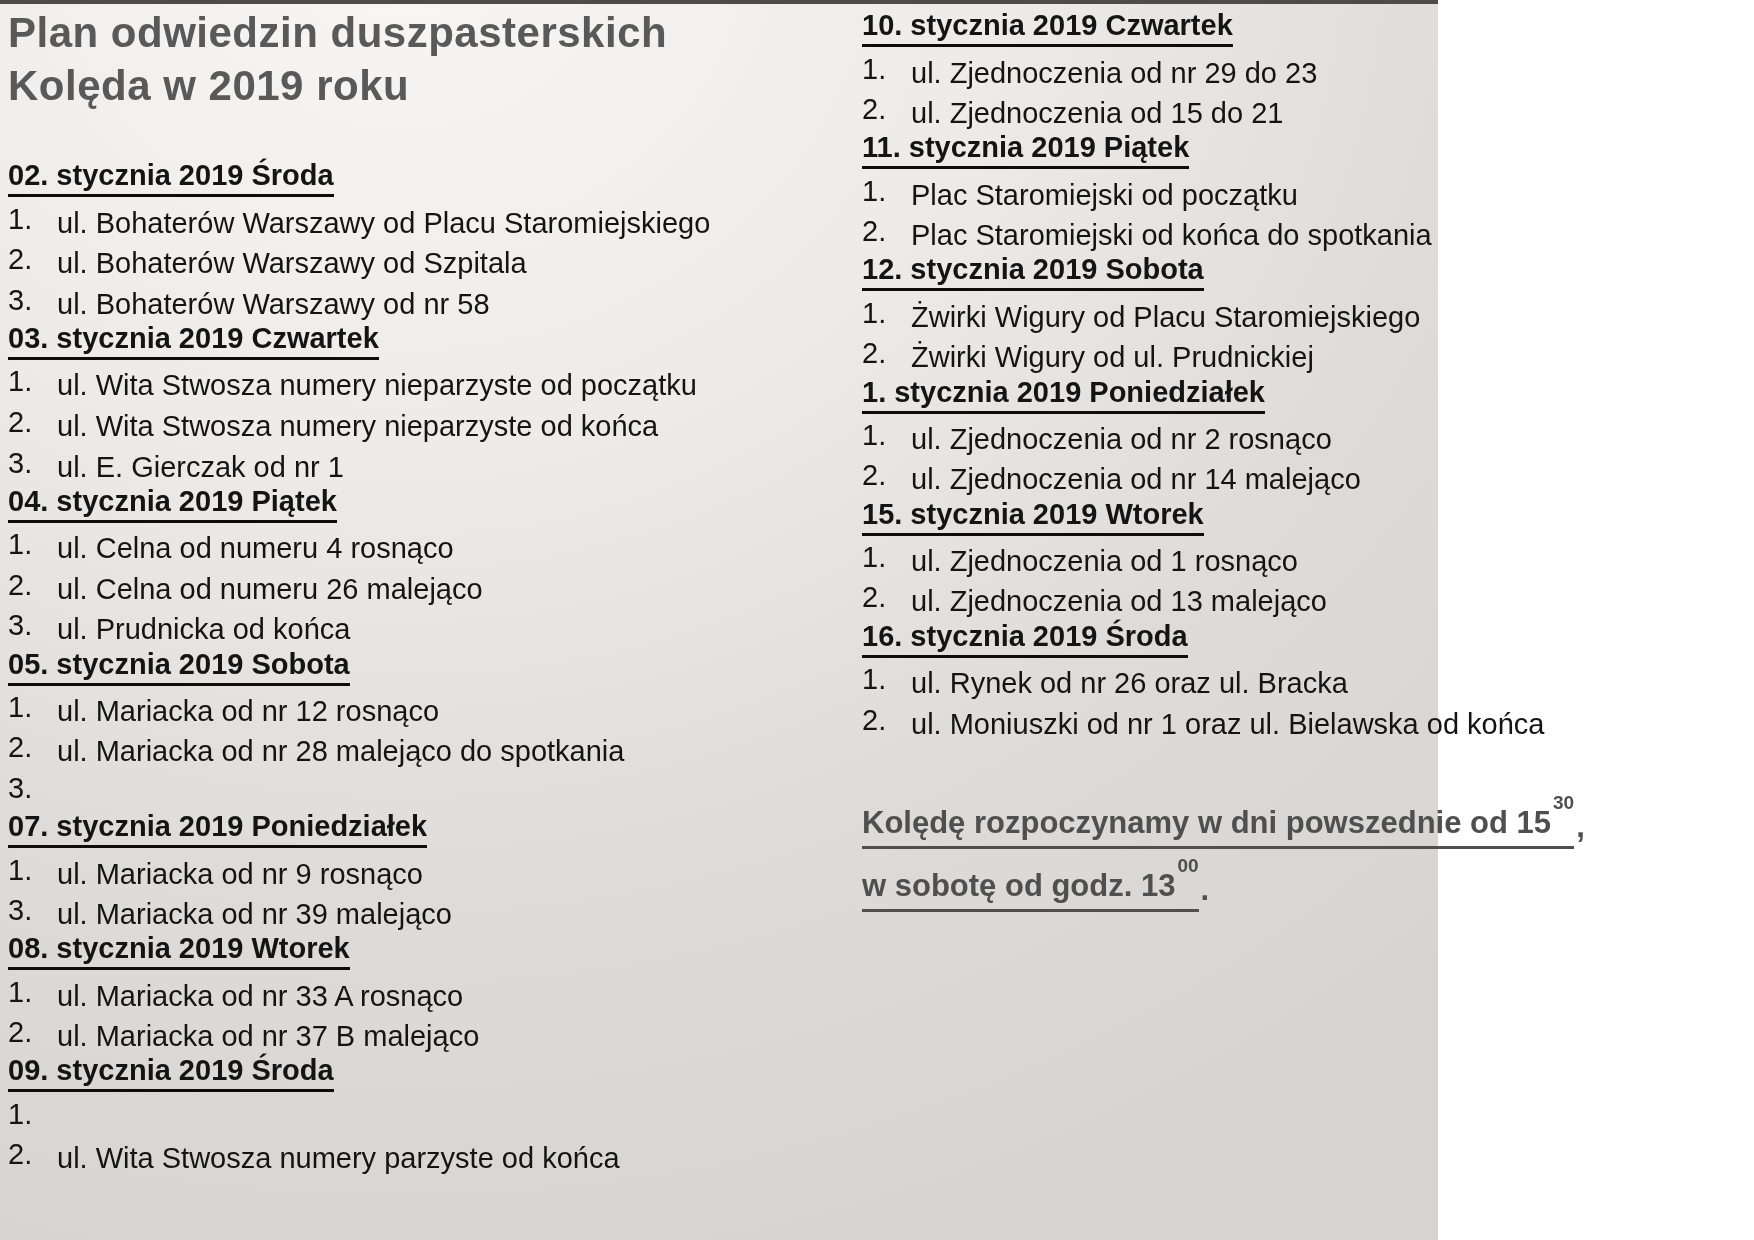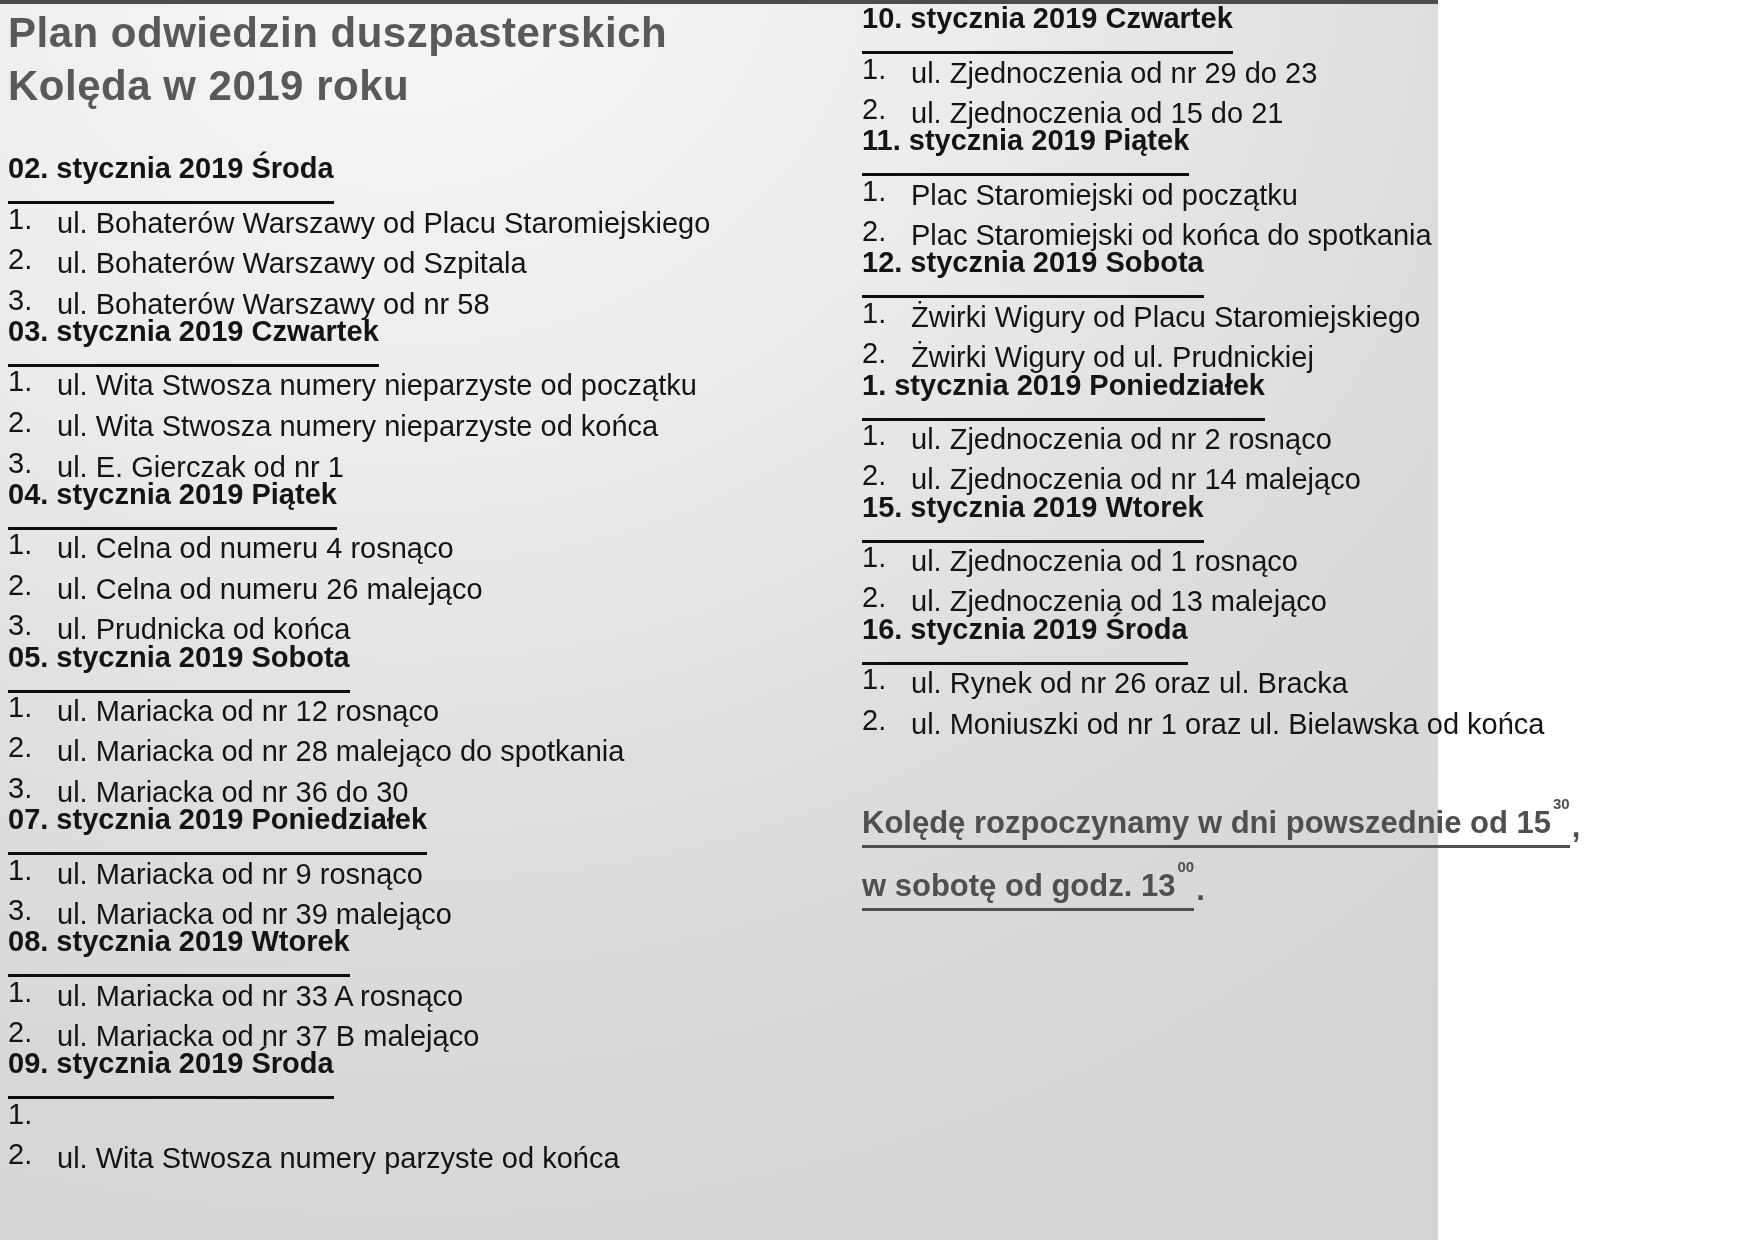"10. stycznia 2019 Czwartek" .head .hu { padding-bottom: 16px -> 2px }
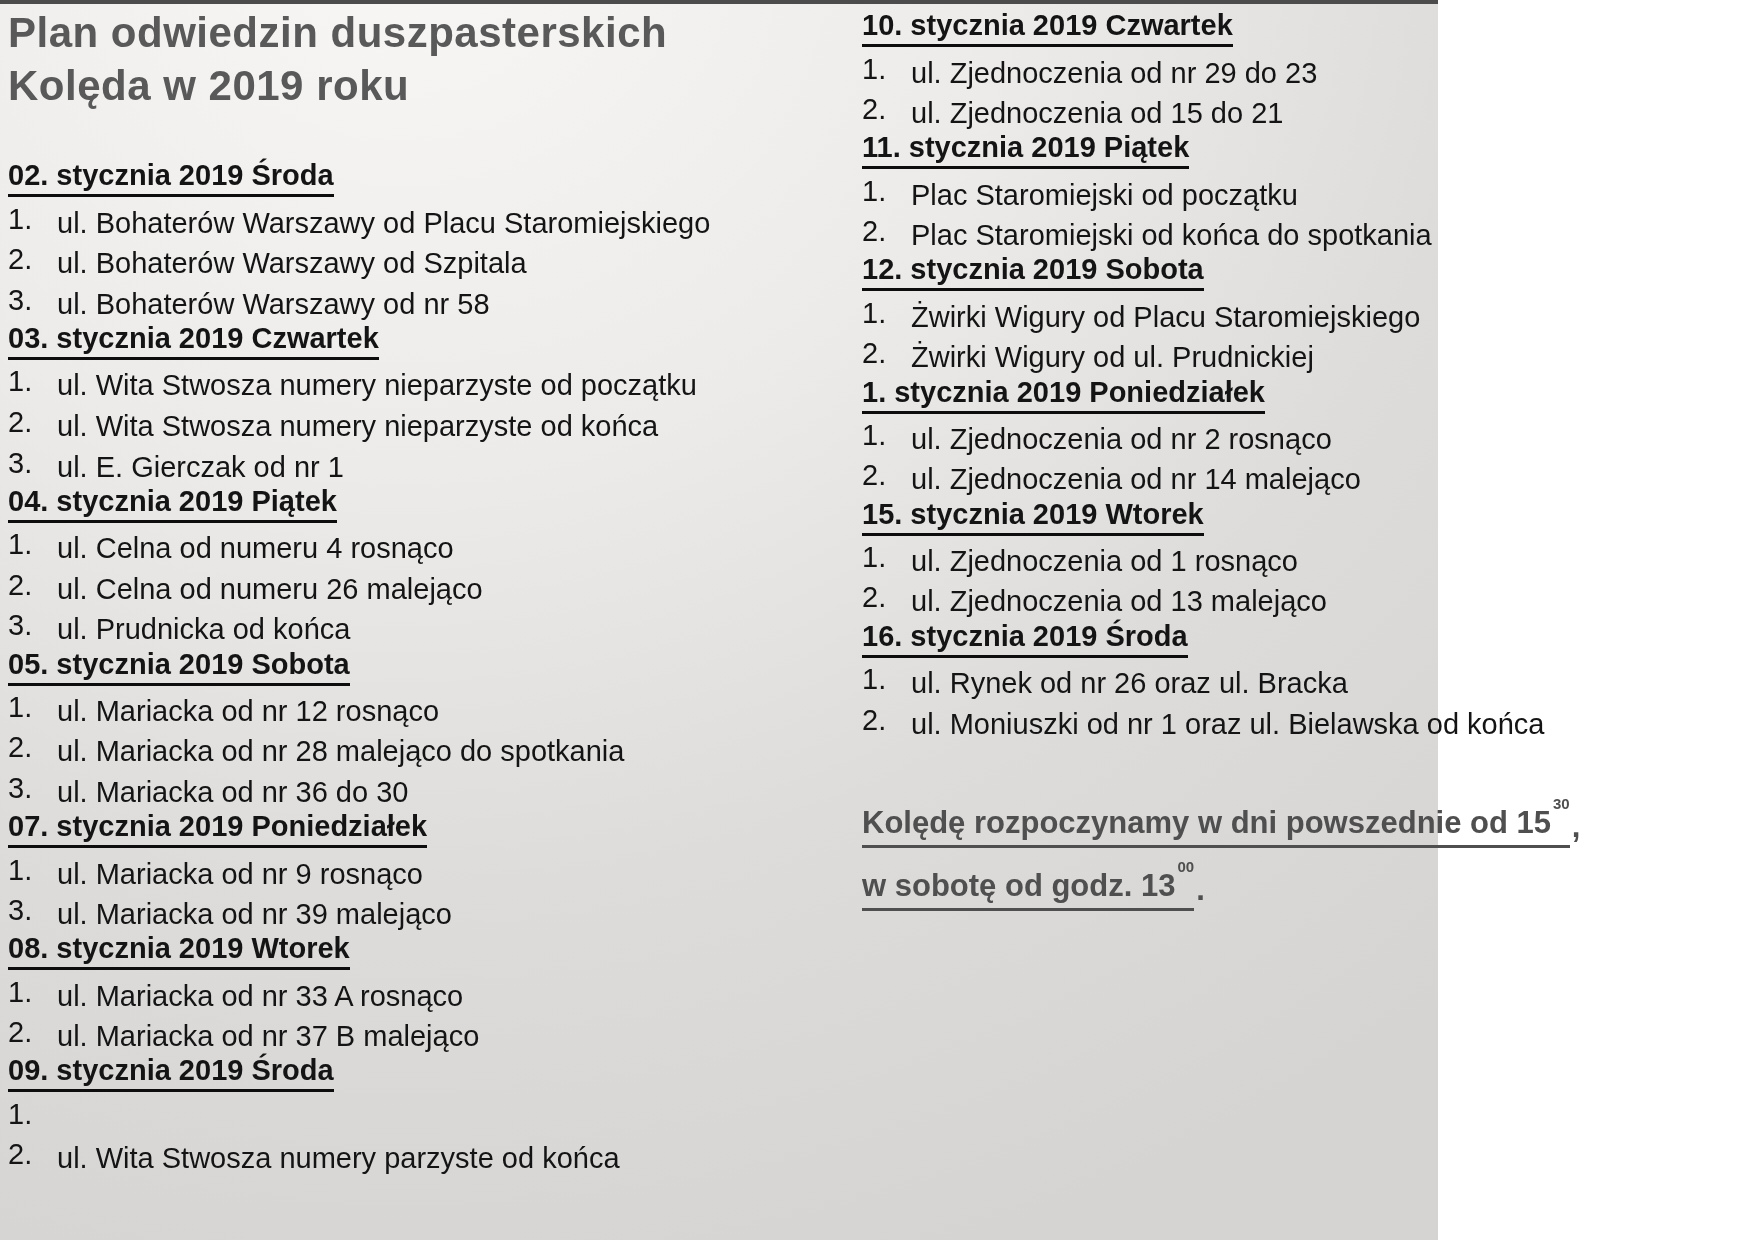"ul. Mariacka od nr 36" span.txt { html: <span>ul. Mariacka od nr 36 do 30</span> -> none }
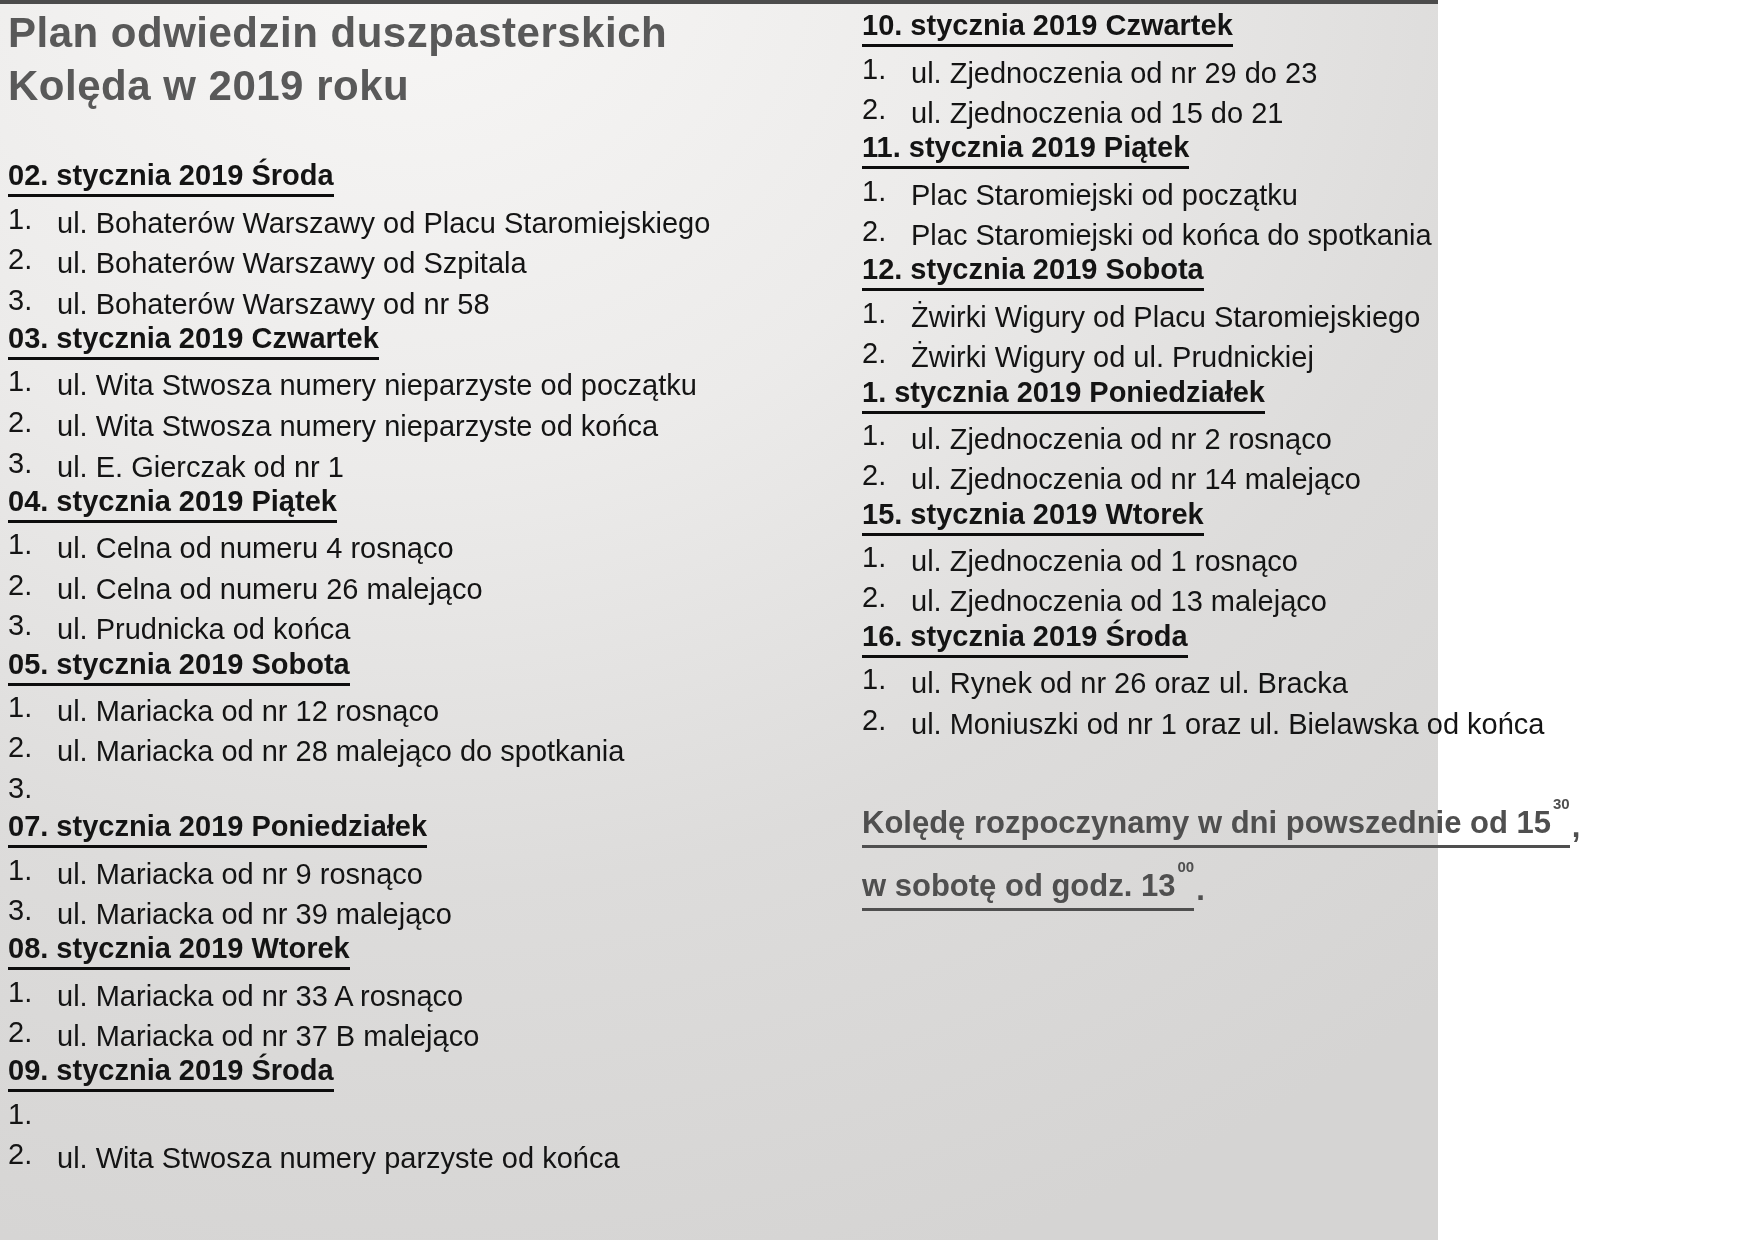"30" .note sup { font-size: 15px -> 19px }
